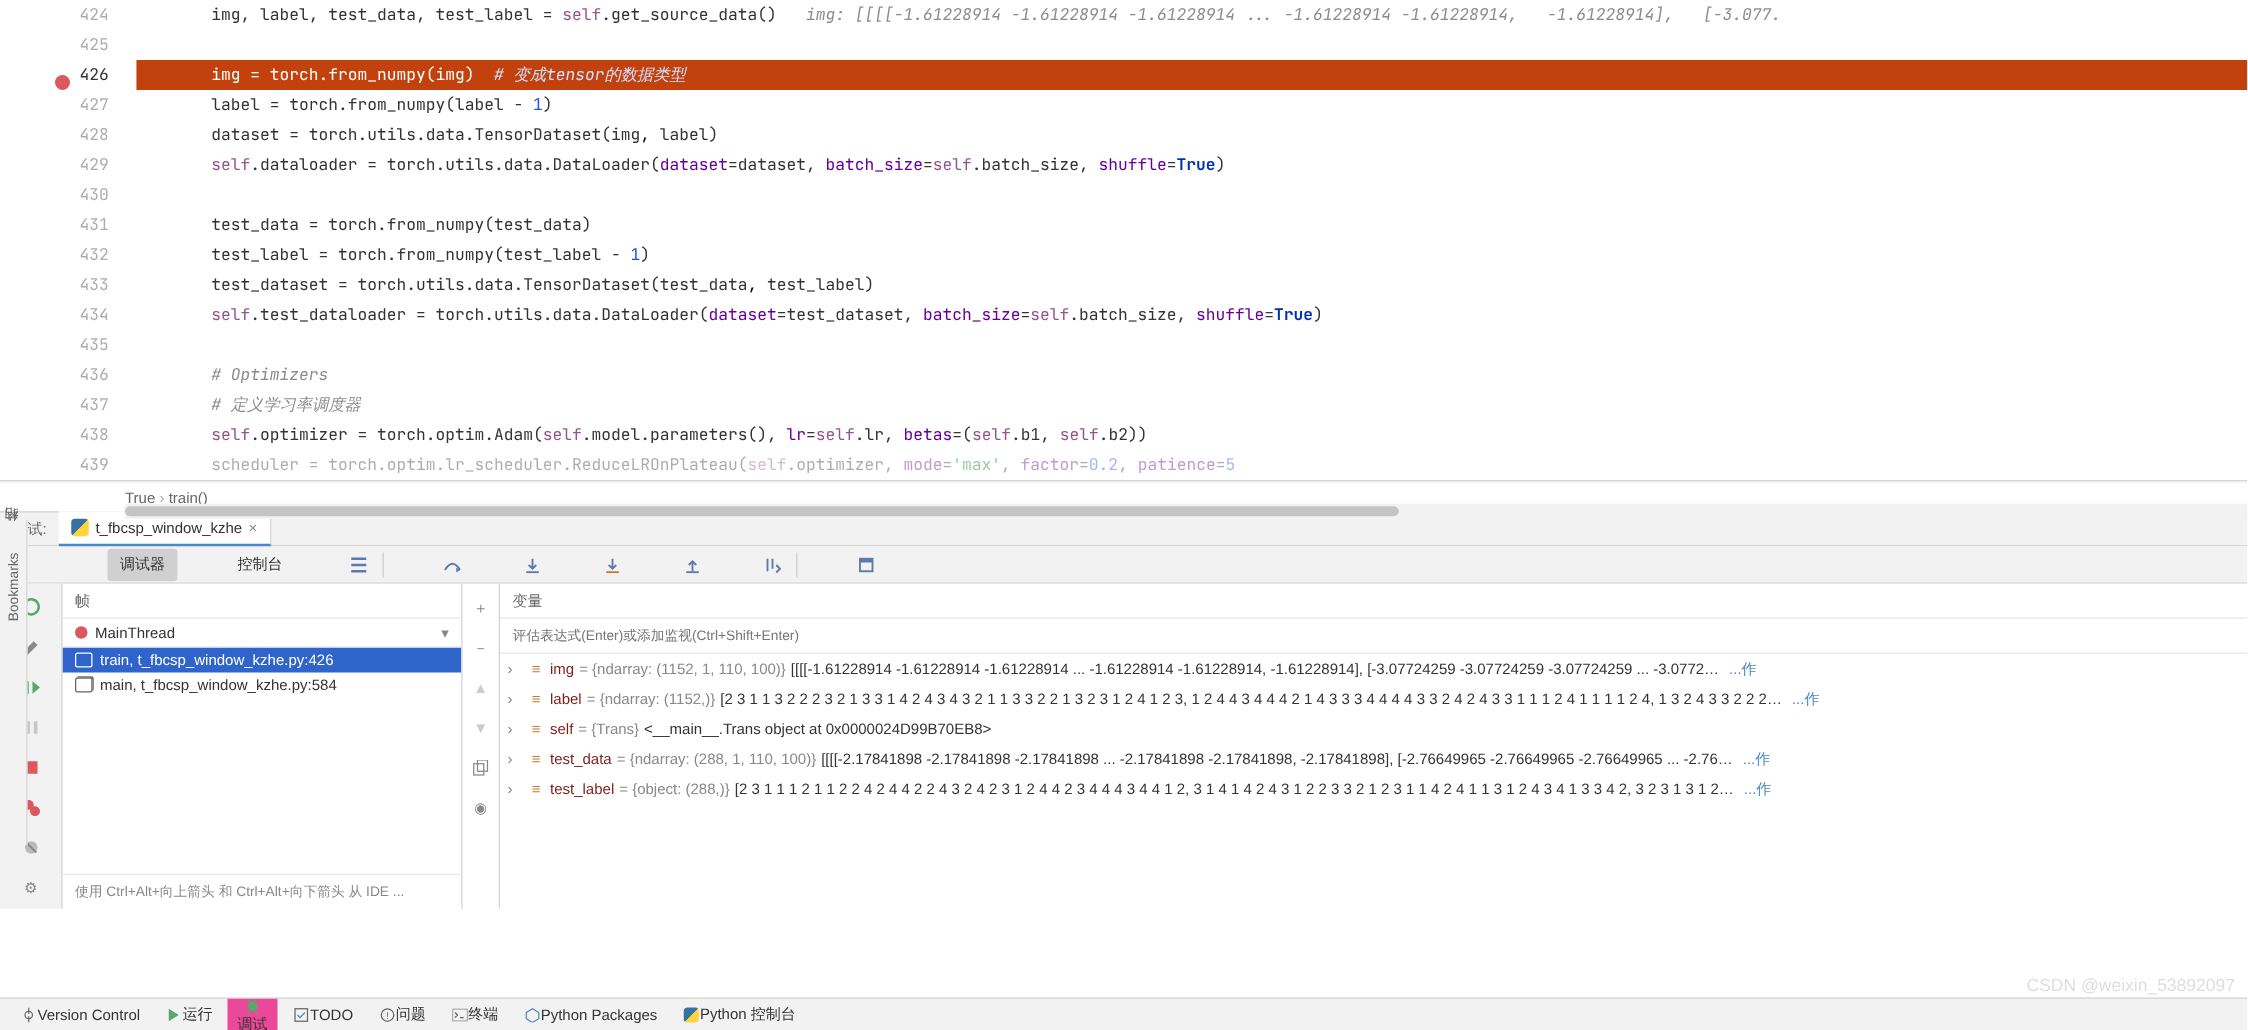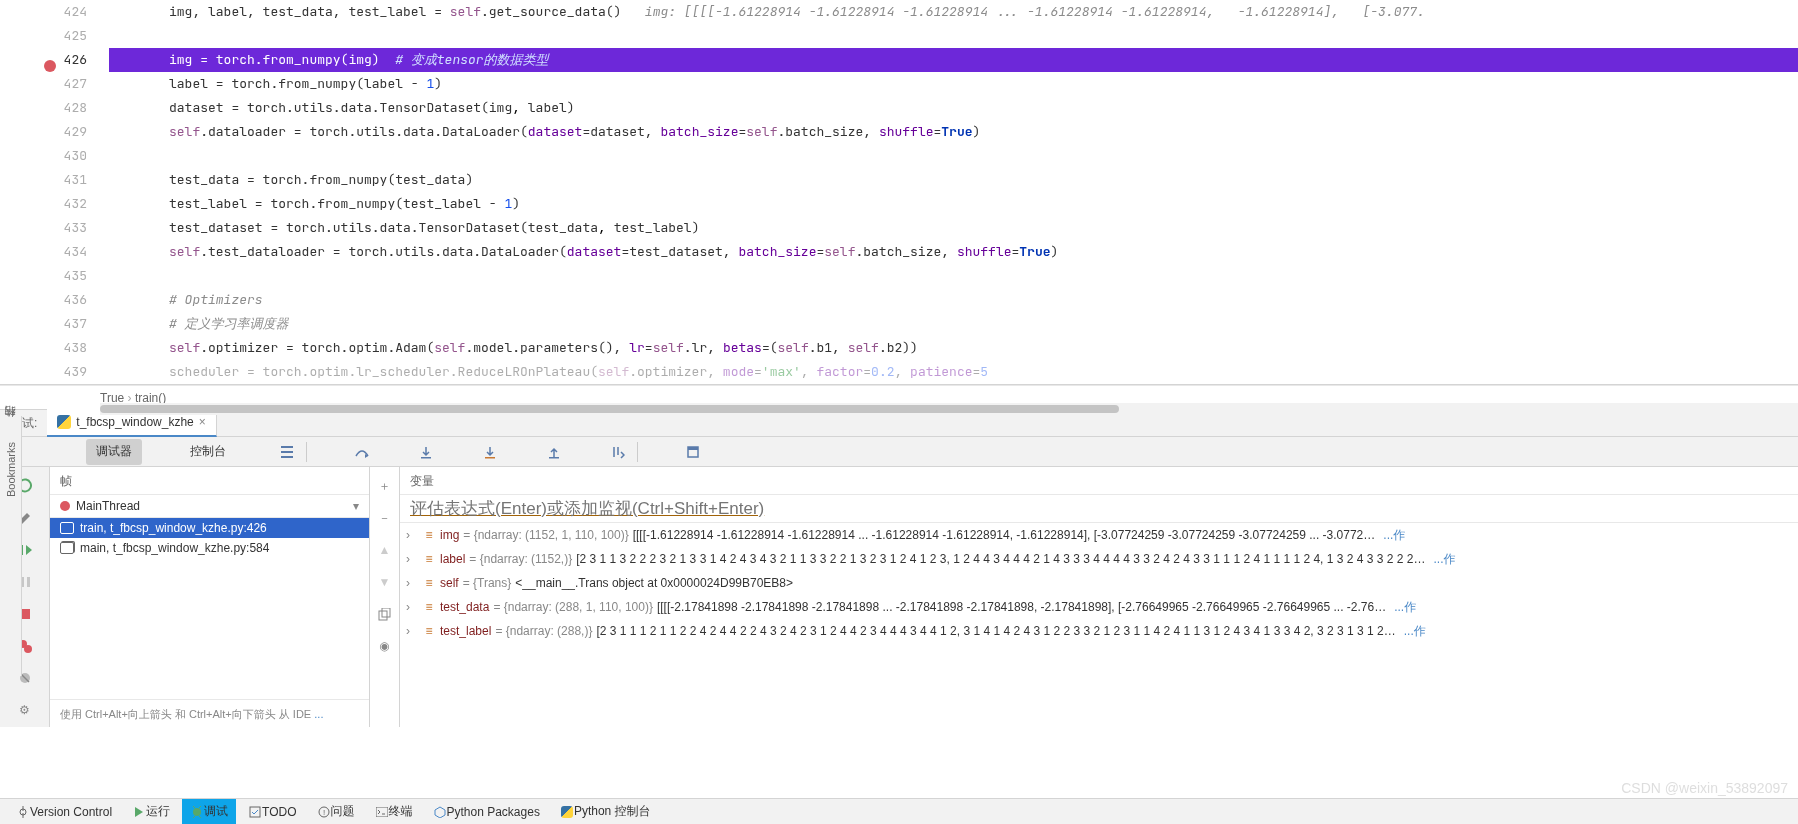"img = torch.from_numpy(img) #" .code-line.current { background: #6d28d9 -> #c2410c }
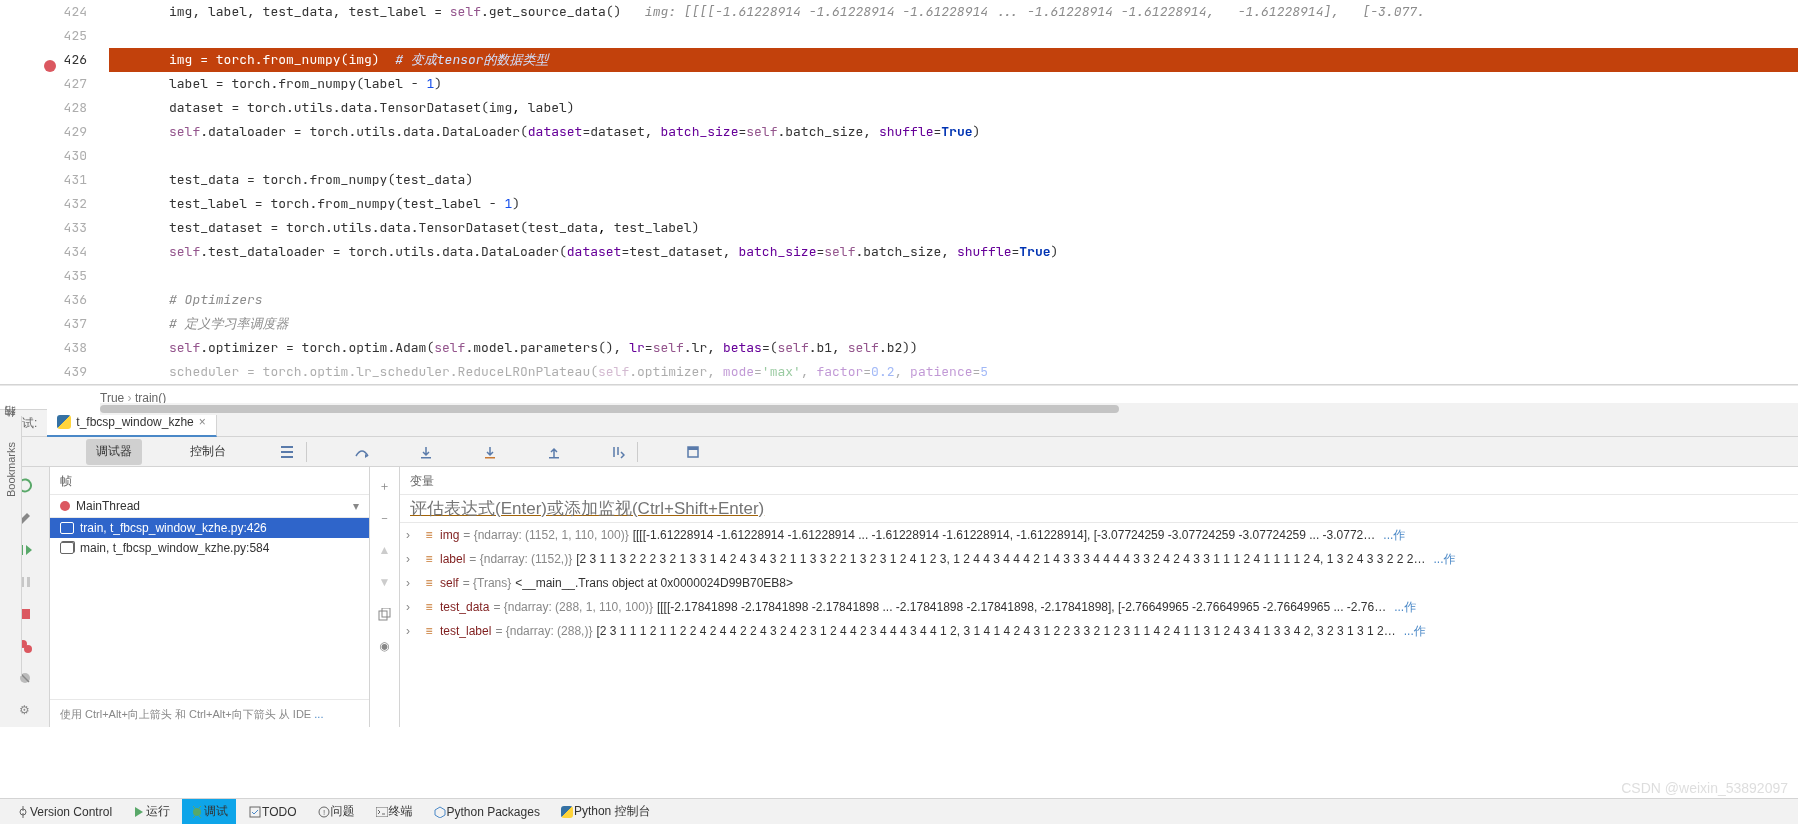"评估表达式(Enter)或添加监视(Ctrl+Shift+Enter)" .eval-input { font-size: 17px -> 11px; text-decoration: underline -> none }
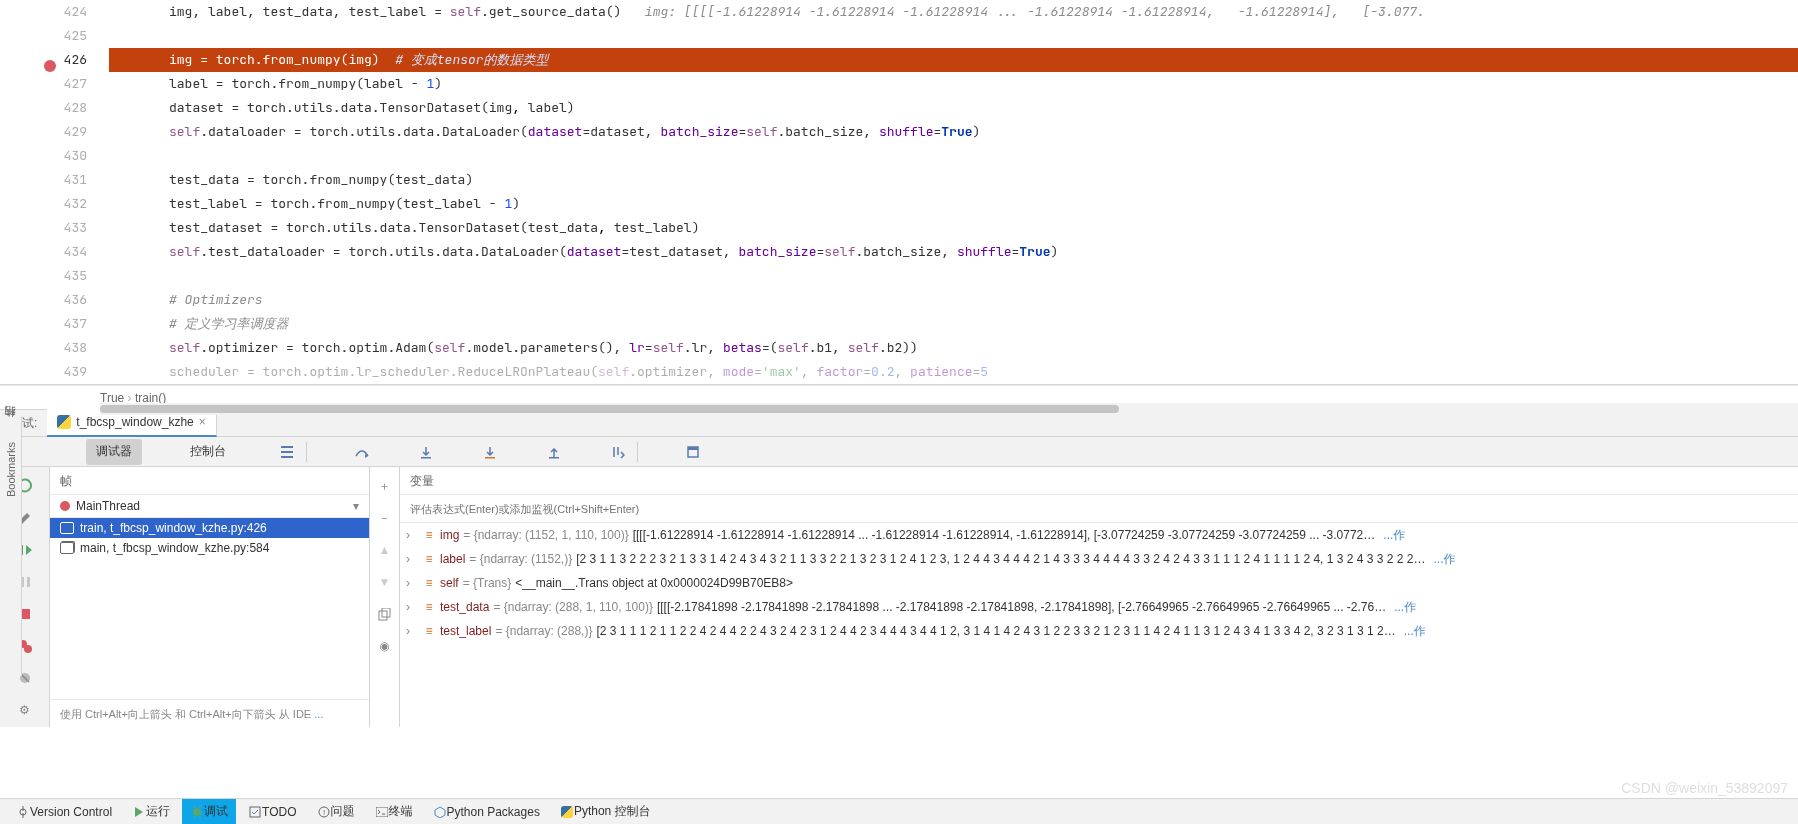"= {ndarray: (288,)}" span.var-type { text: ndarray -> object }
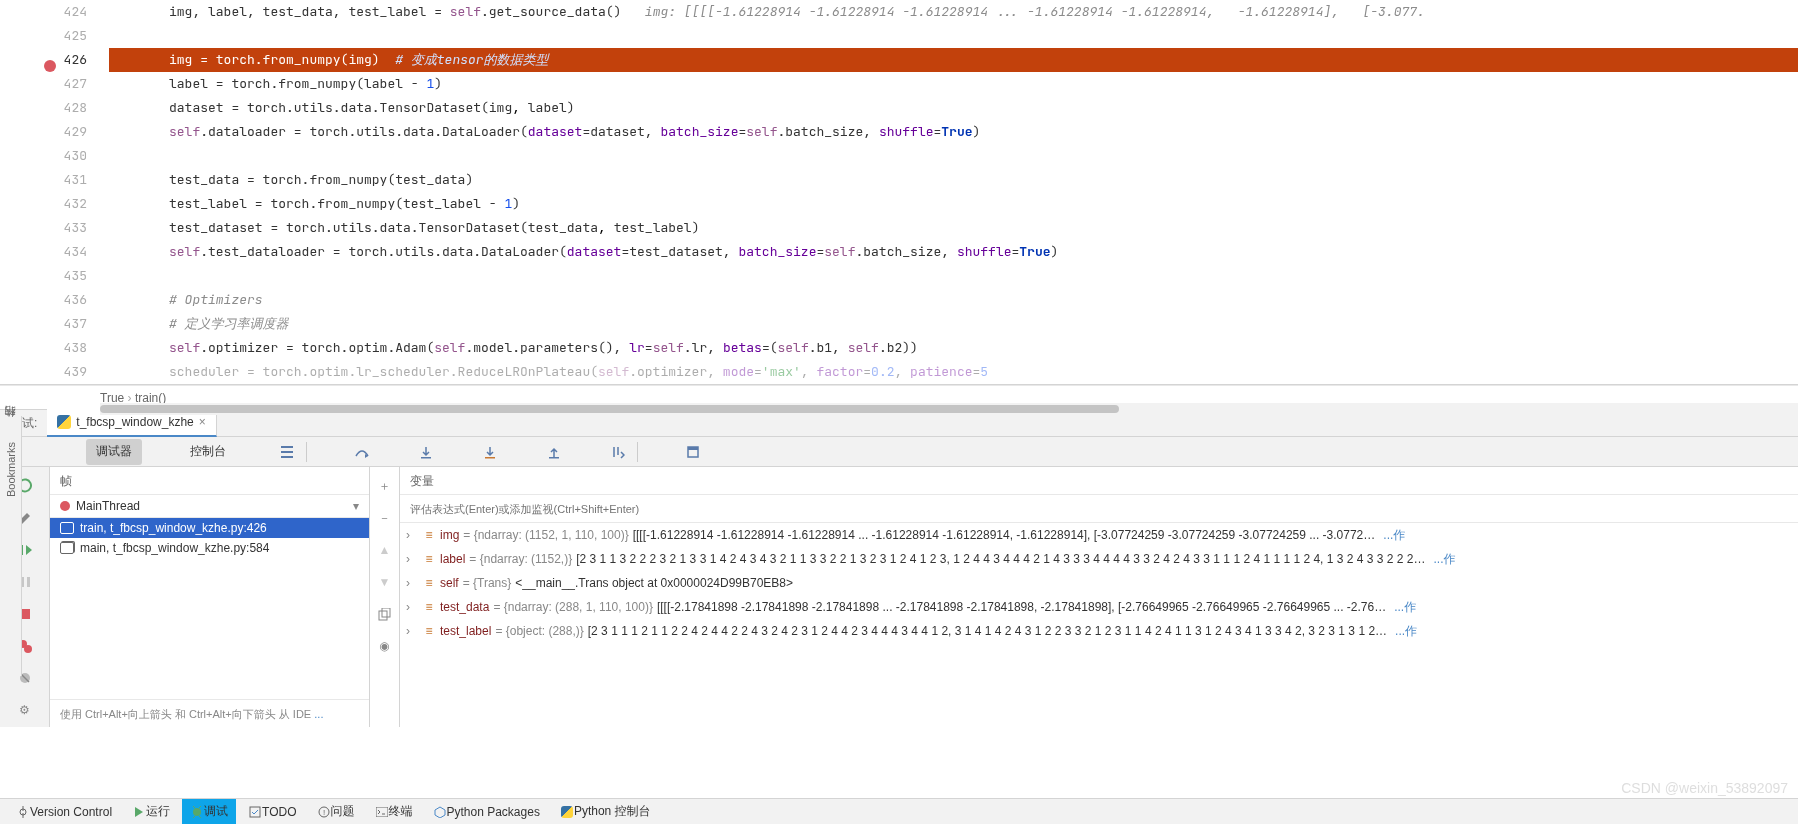"调试" .sb-item.active { background: #0ea5e9 -> #ec4899; flex-direction: none -> column }
